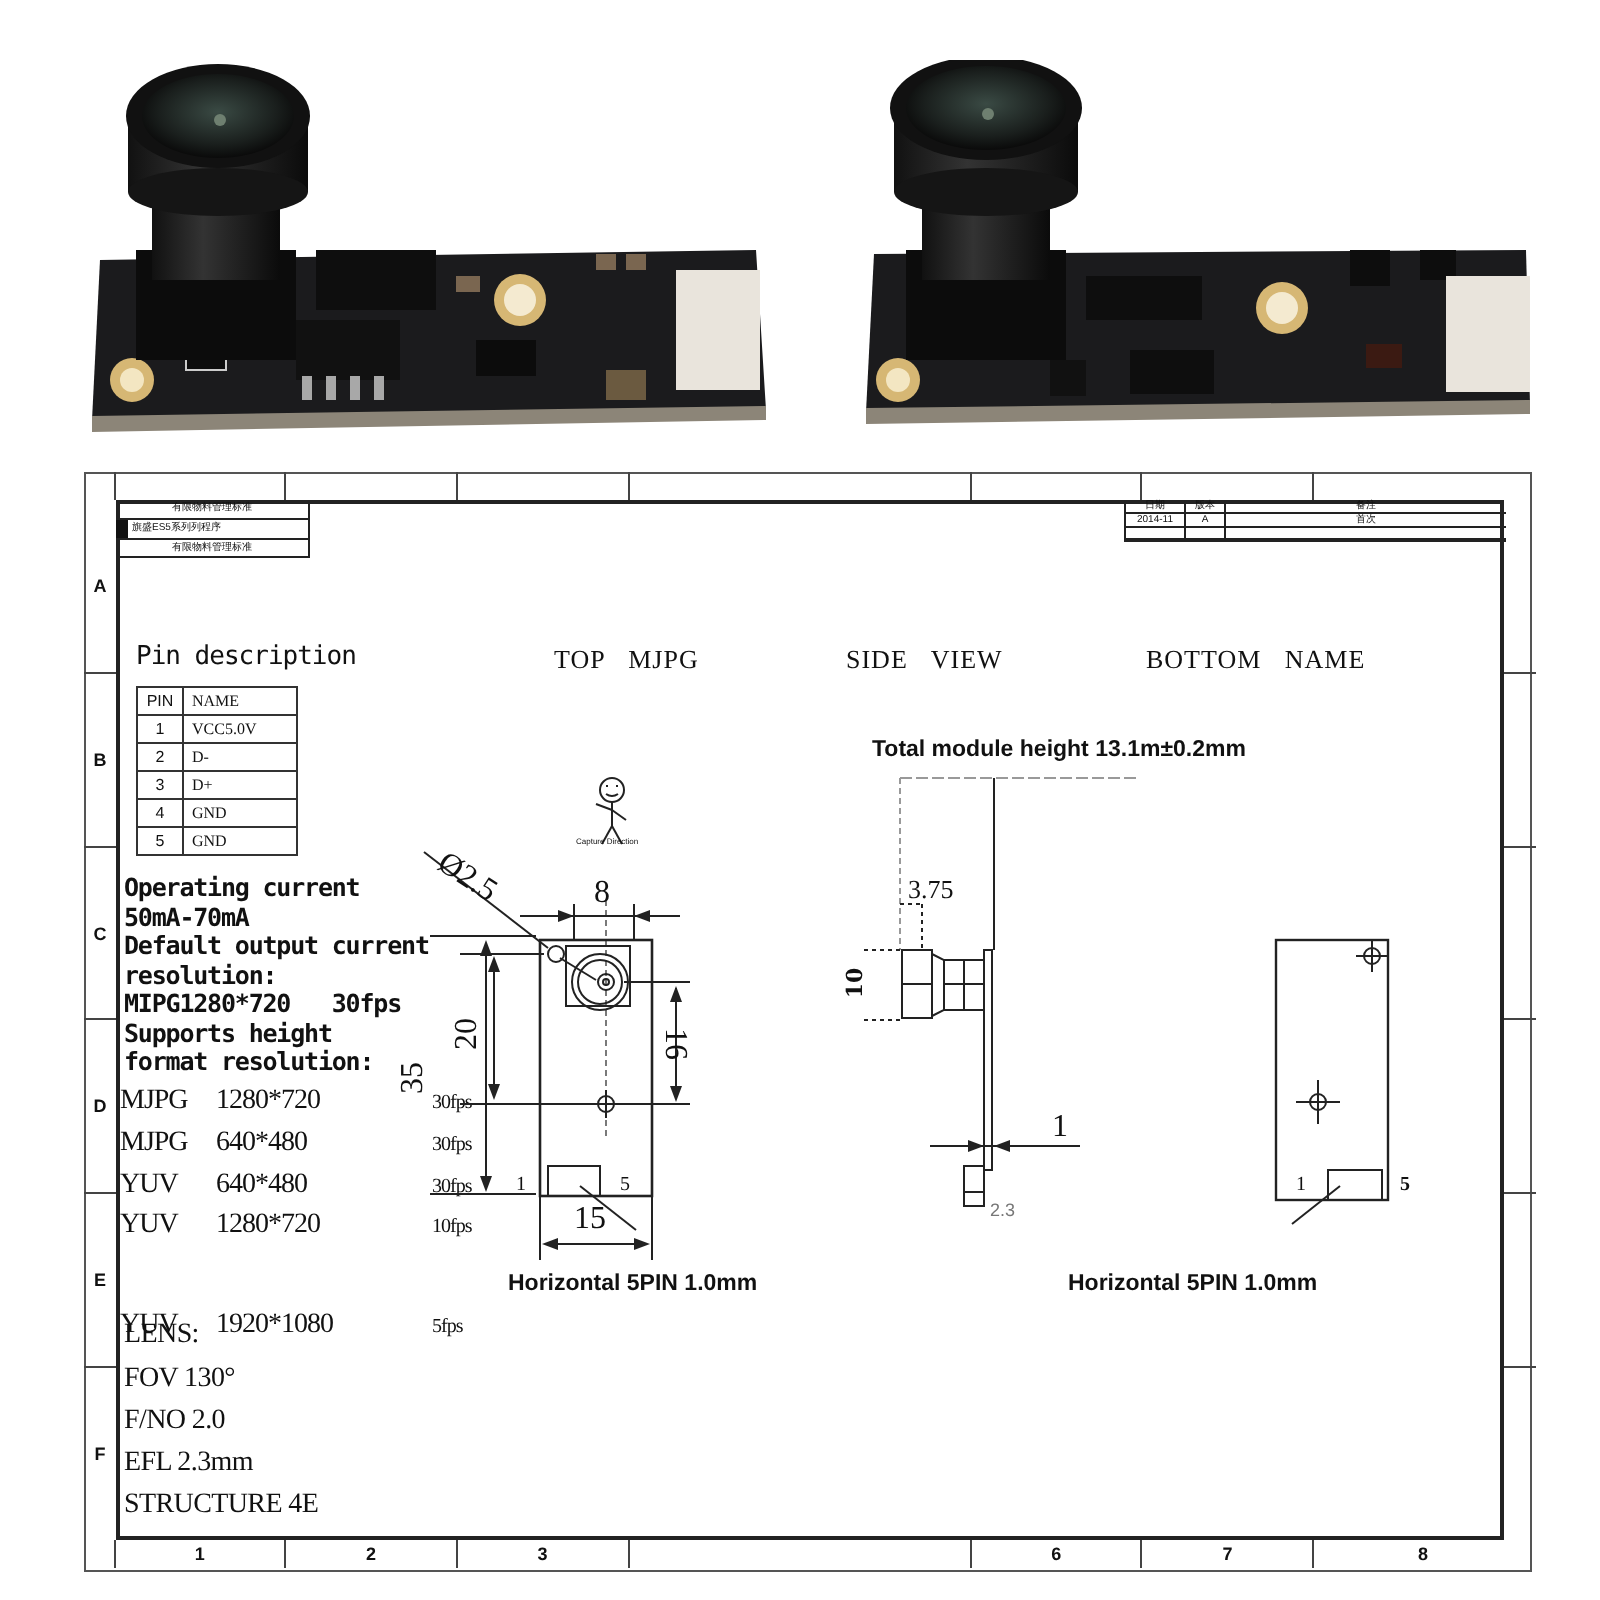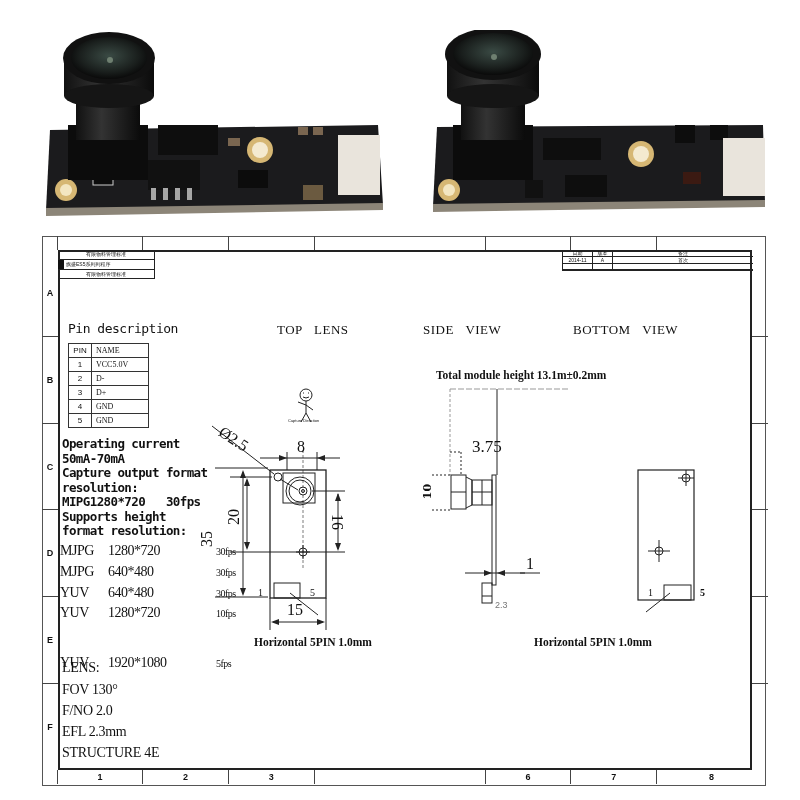"TOP LENS" div.abs { text: LENS -> MJPG }
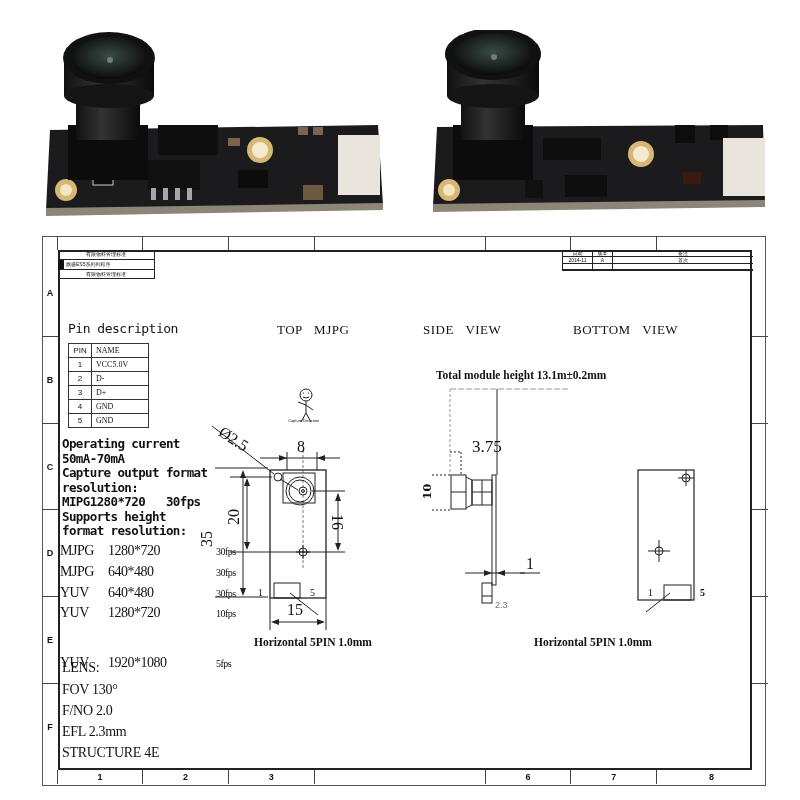"BOTTOM VIEW" div.abs { text: VIEW -> NAME }
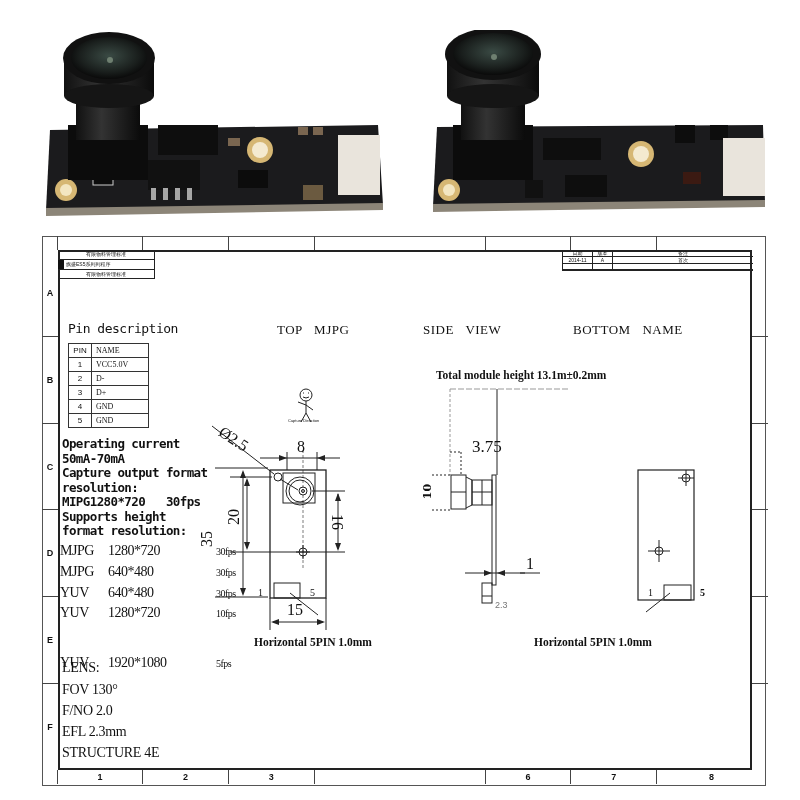"Total module height 13.1m±0.2mm" .caption { font-family: Liberation Serif, serif -> Liberation Sans, sans-serif }
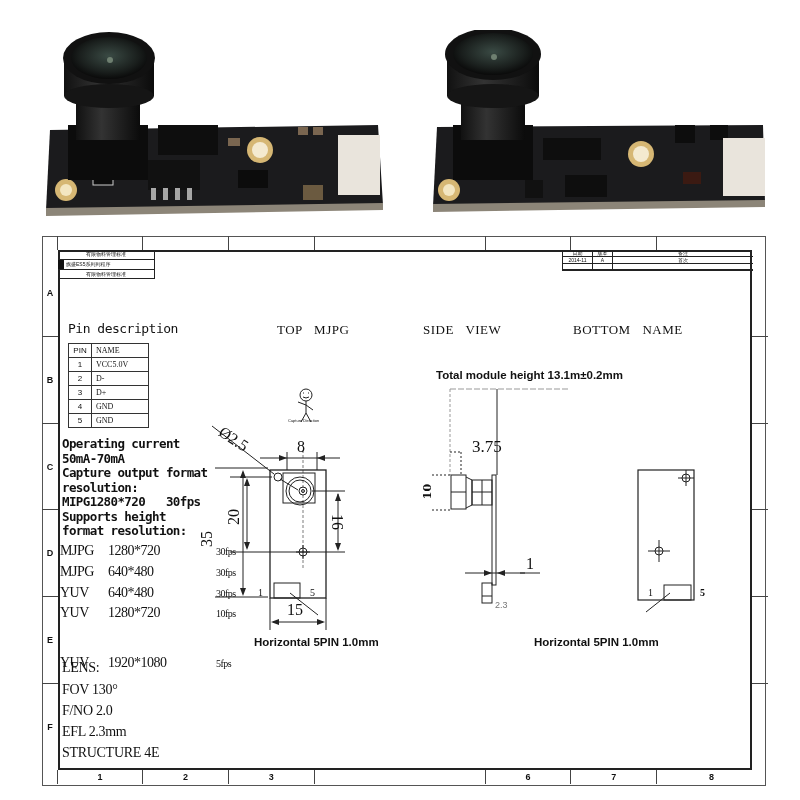"3.75" div.abs { font-size: 17px -> 13px; left: 472px -> 454px }
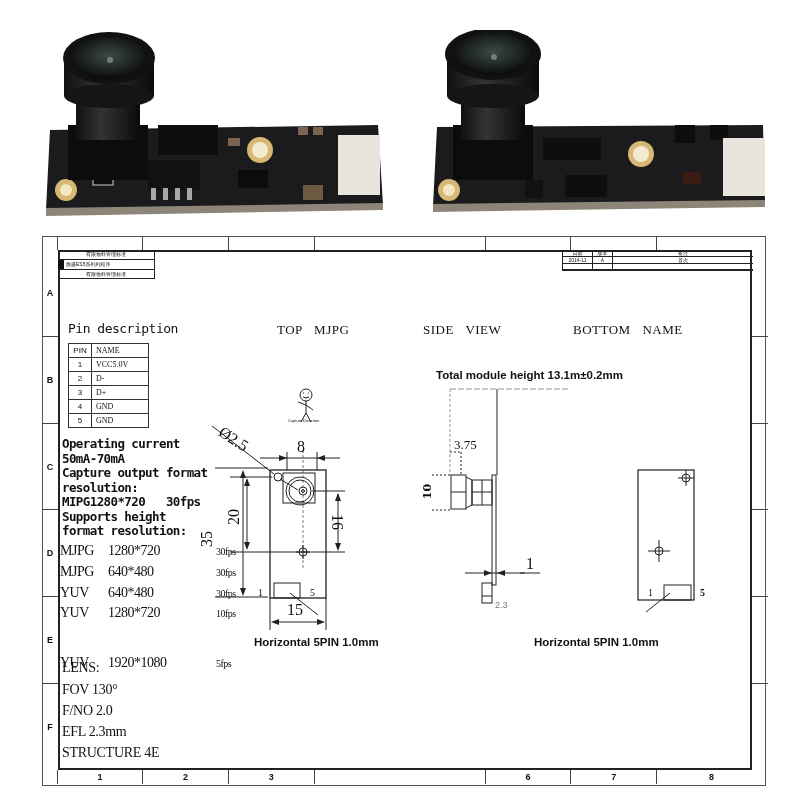"Capture output format" div { text: Capture output format -> Default output current }
